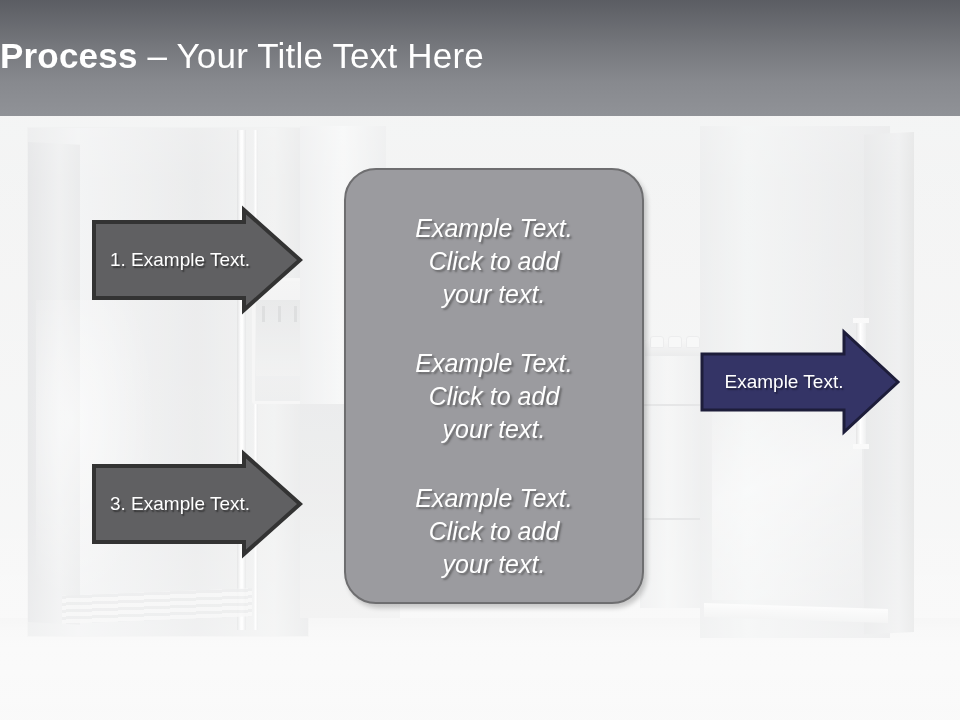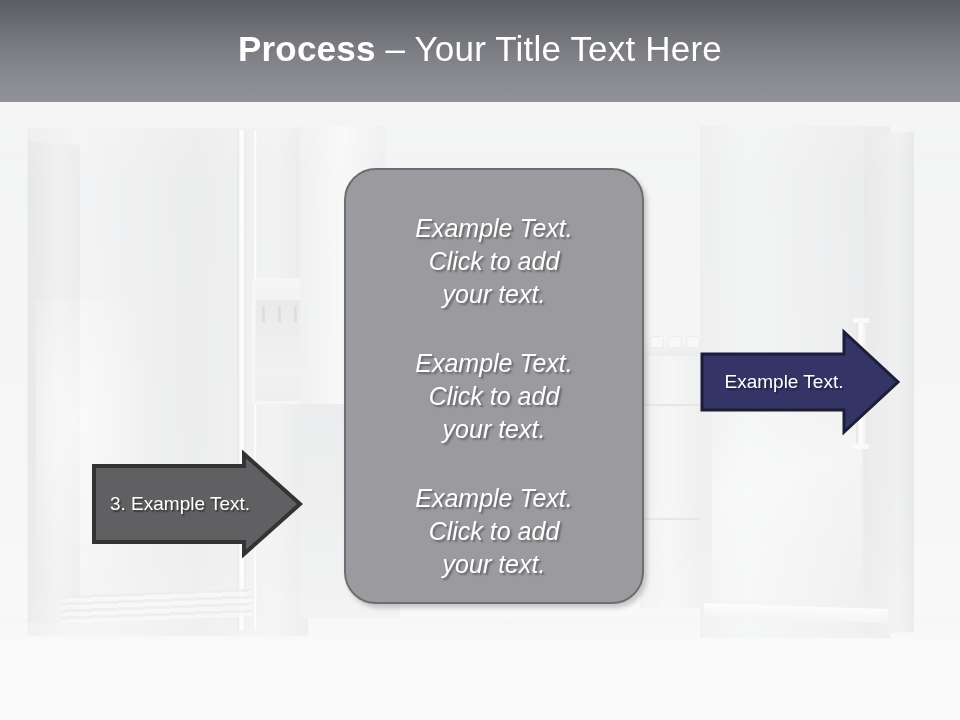"Process – Your Title Text" .header { height: 102px -> 116px; justify-content: center -> flex-start }
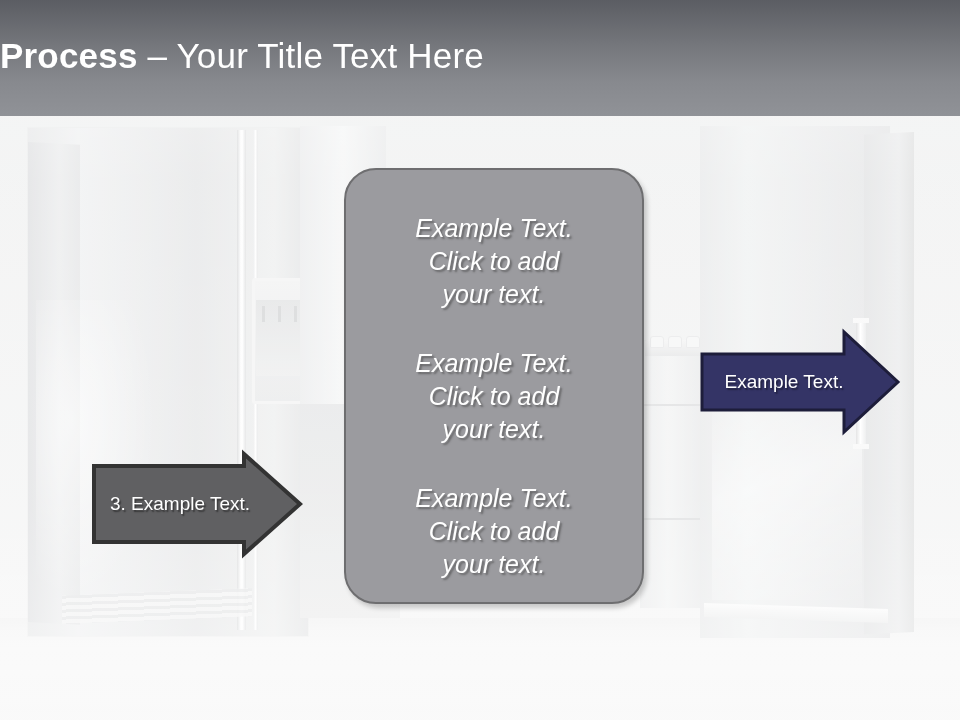"1. Example Text." div.arrow-step { html: none -> <div> <svg> <polygon></polygon> </svg> <div>1. Example Text.</div> </div> }
